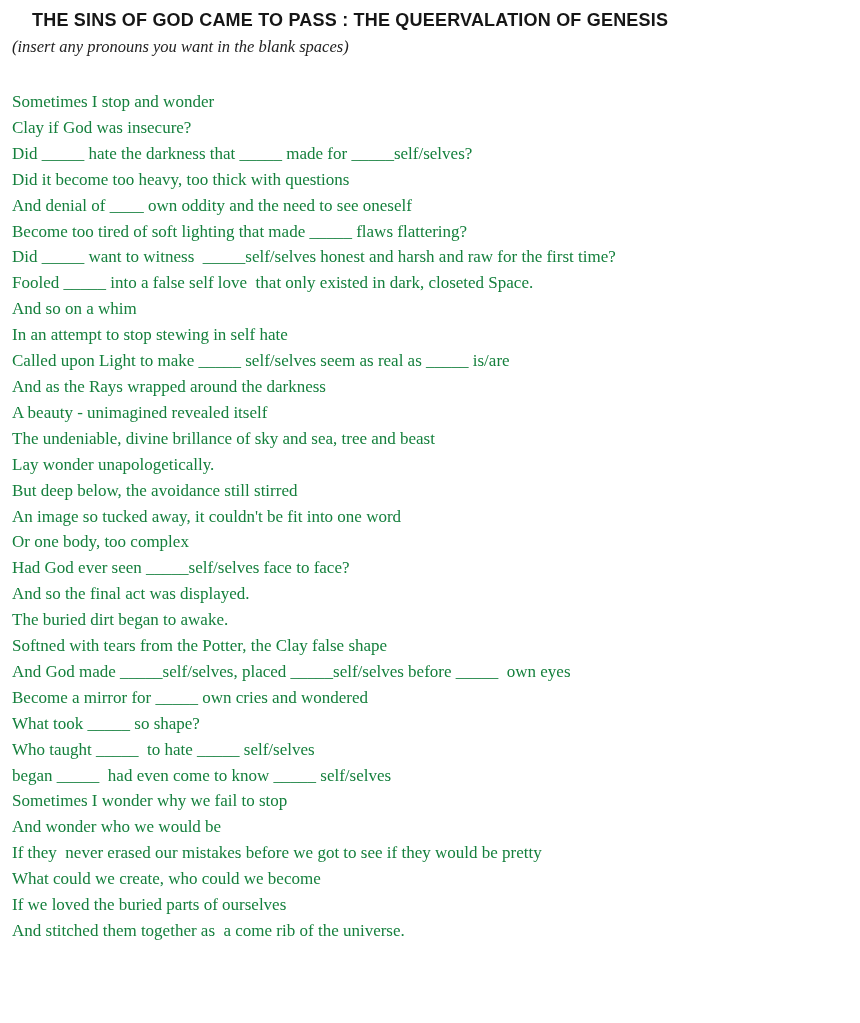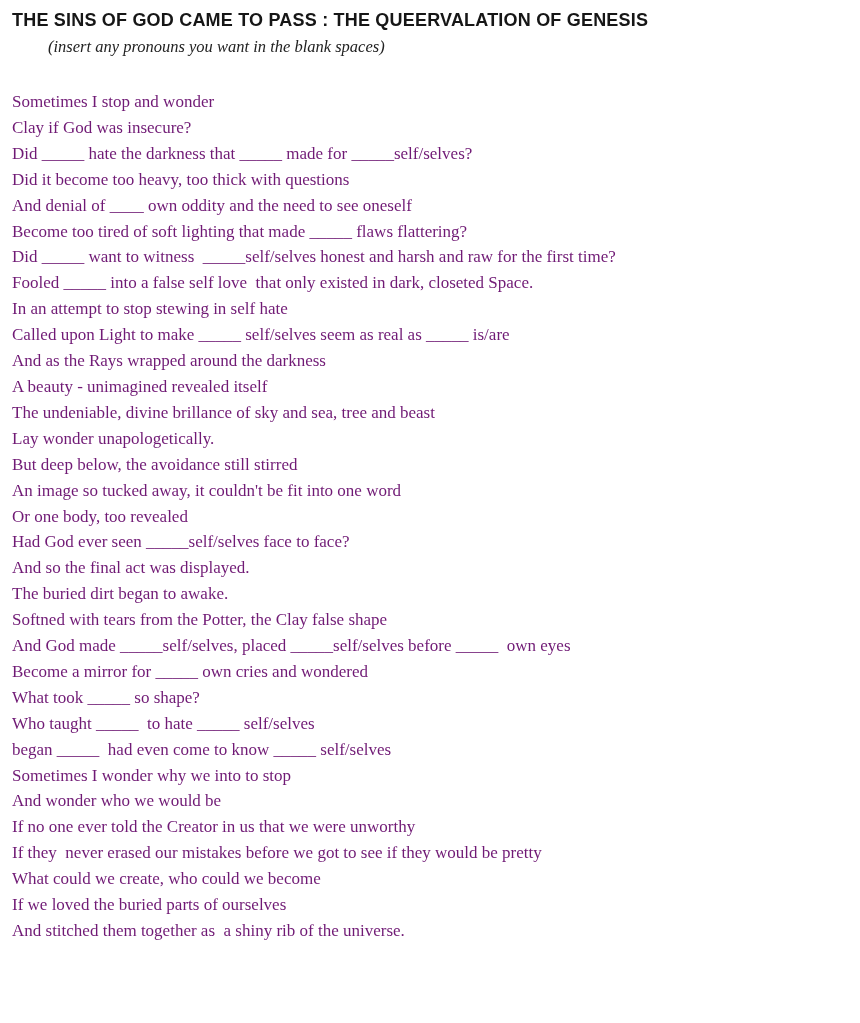"THE SINS OF GOD CAME" .doc-title { margin-left: none -> 20px }
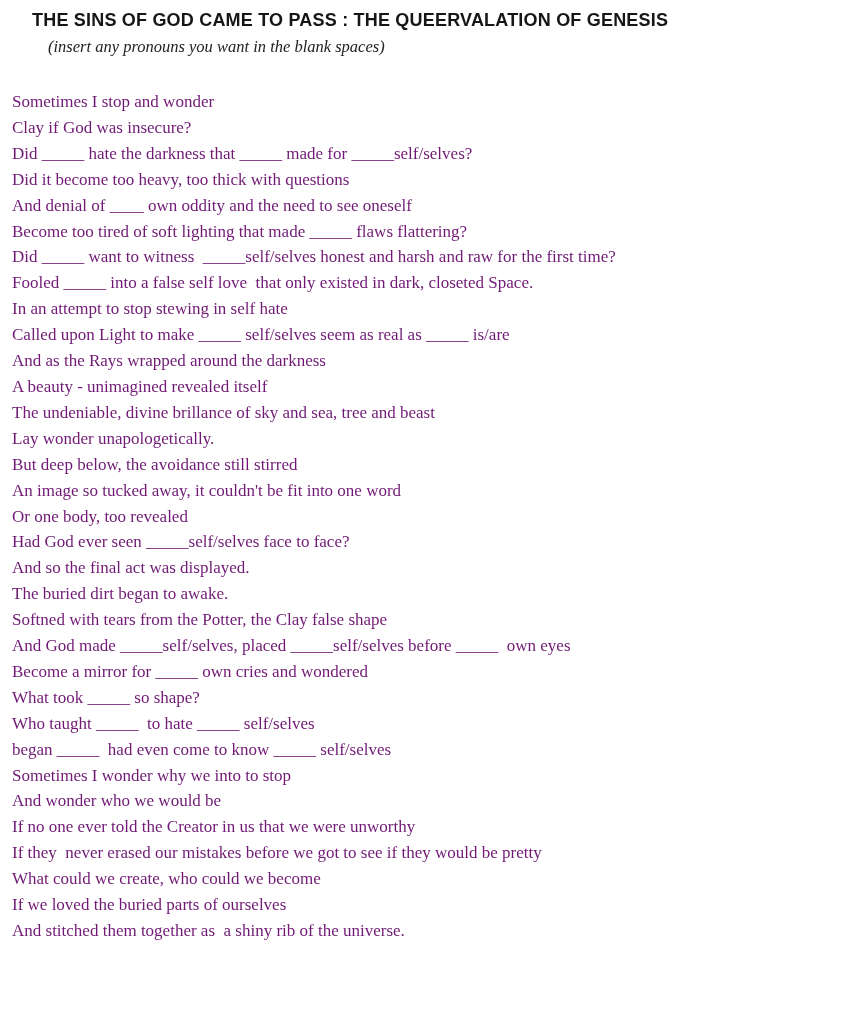"(insert any pronouns you want" .doc-subtitle { margin-left: 36px -> none }
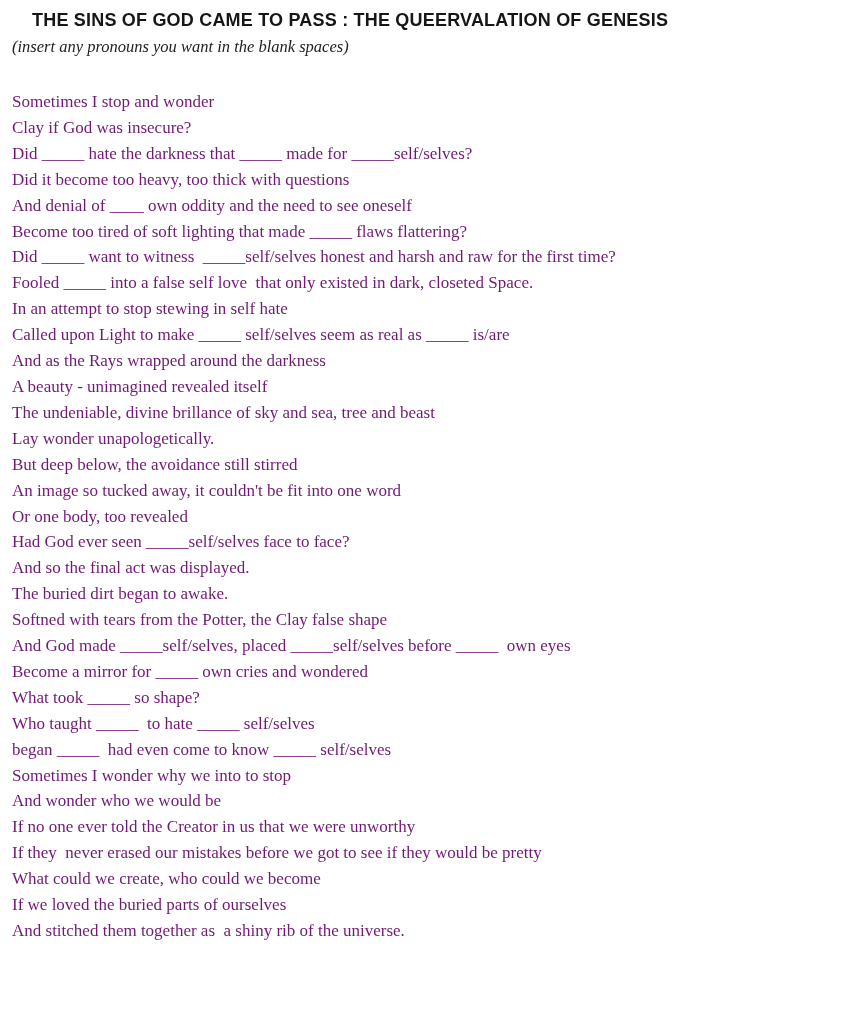"Sometimes I stop and wonder" .poem .line { color: #701a75 -> #15803d }
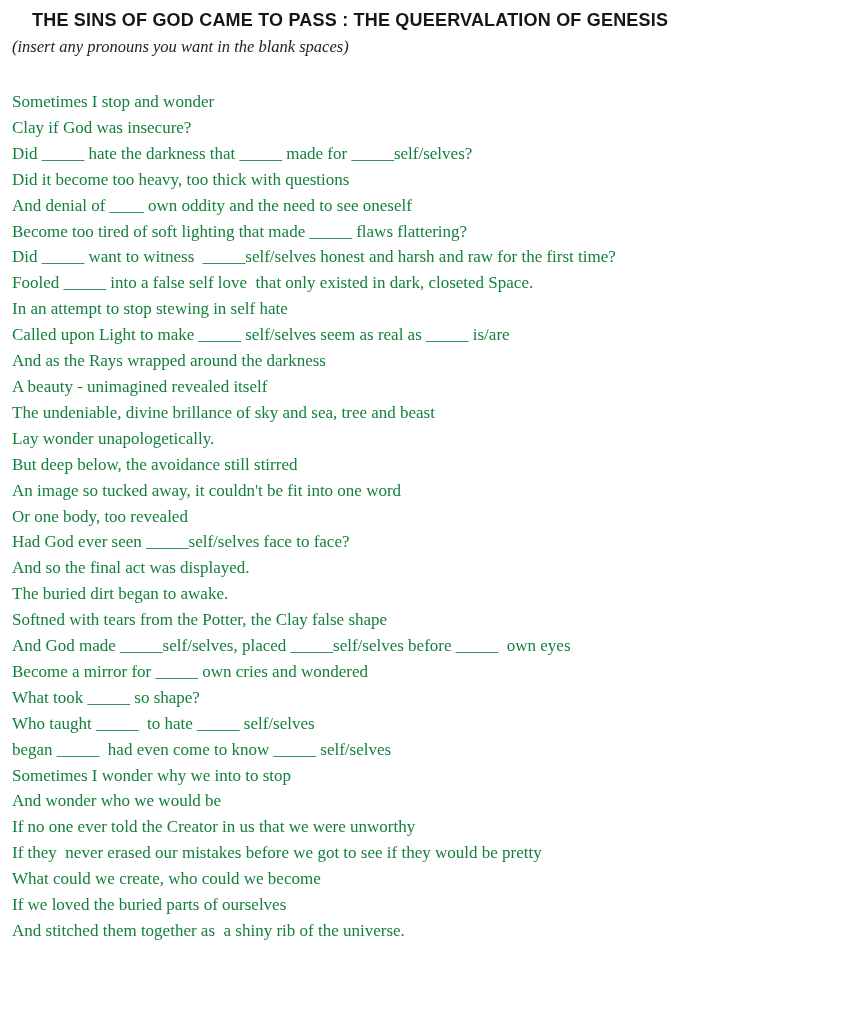"And so on a whim" p.line { html: none -> <p>And so on a whim</p> }
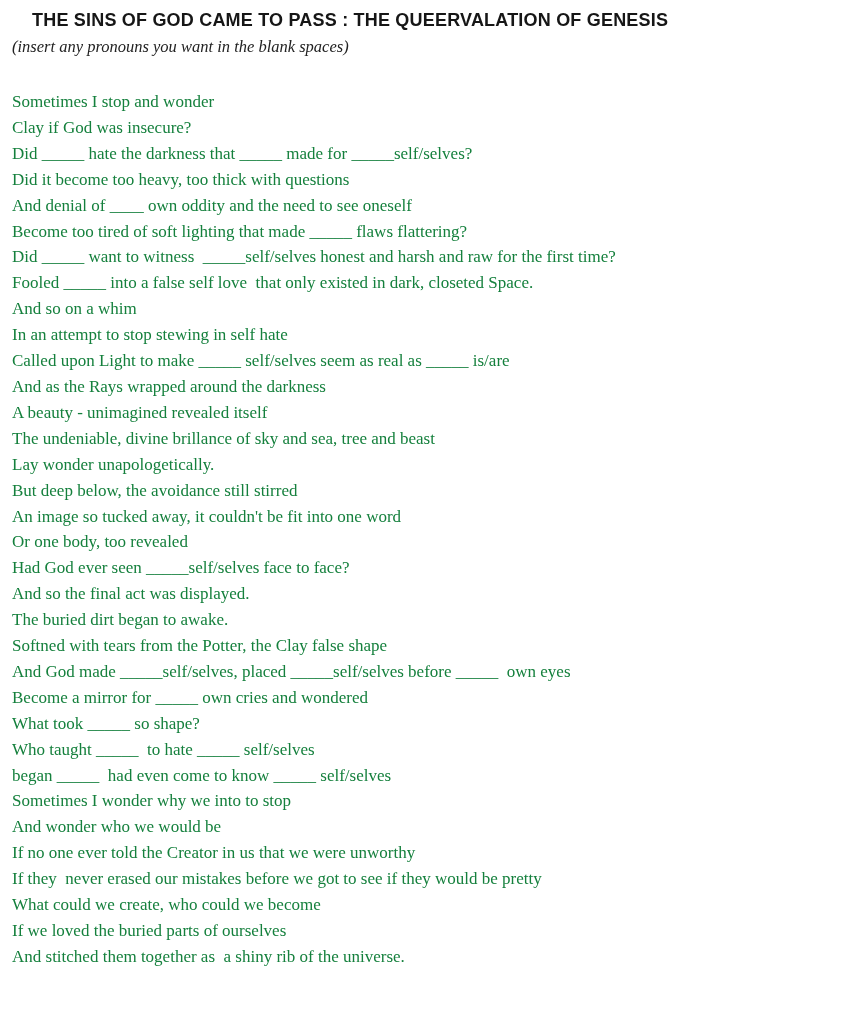"Or one body, too revealed" p.line { text: revealed -> complex }
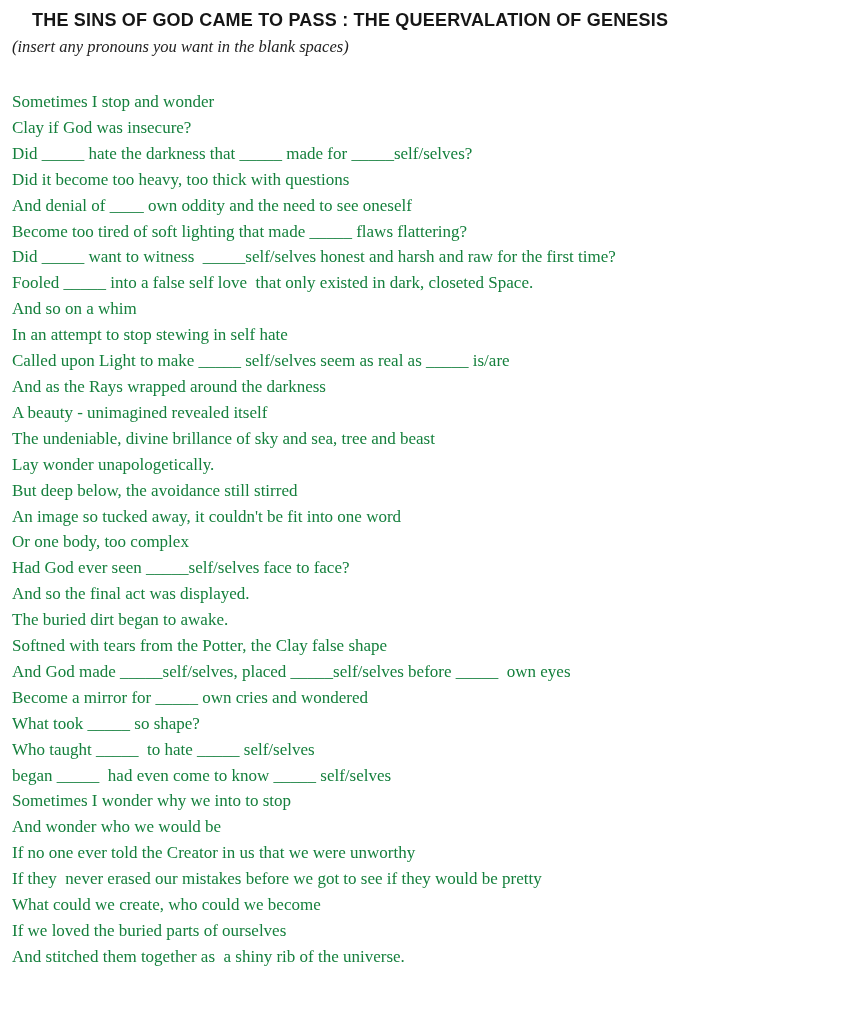"Sometimes I wonder why we" p.line { text: into -> fail }
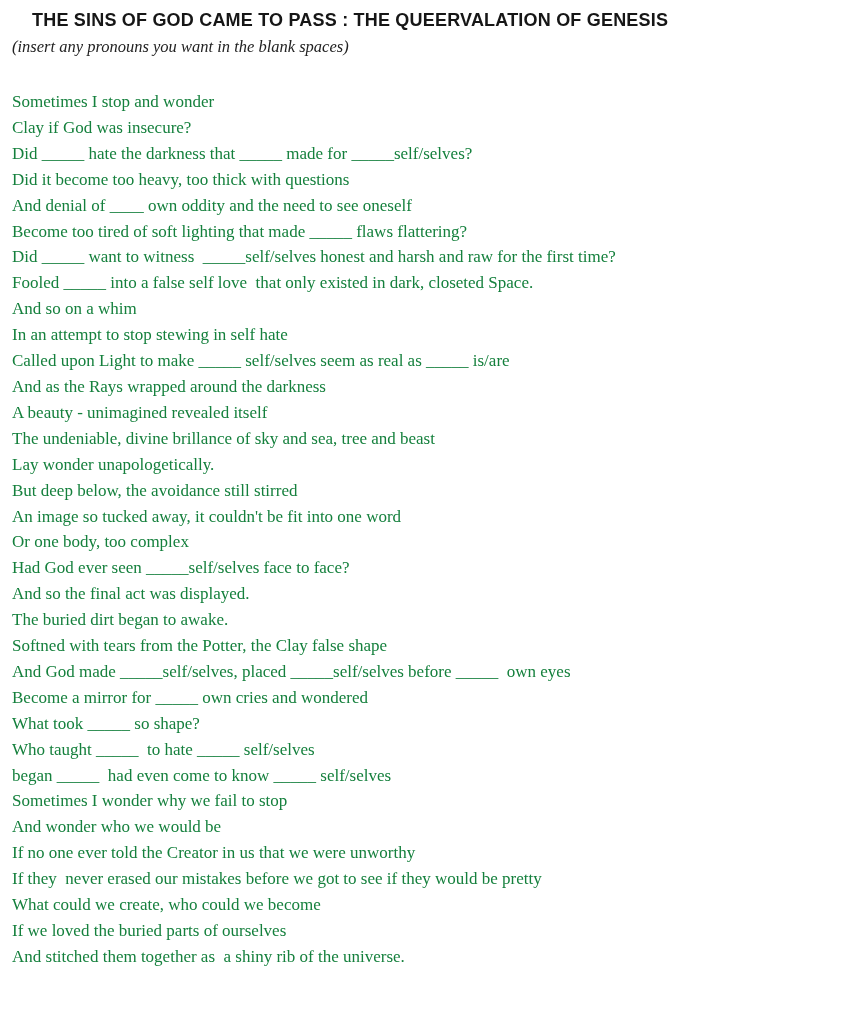"If no one ever told" p.line { html: <p>If no one ever told the Creator in us that we were unworthy</p> -> none }
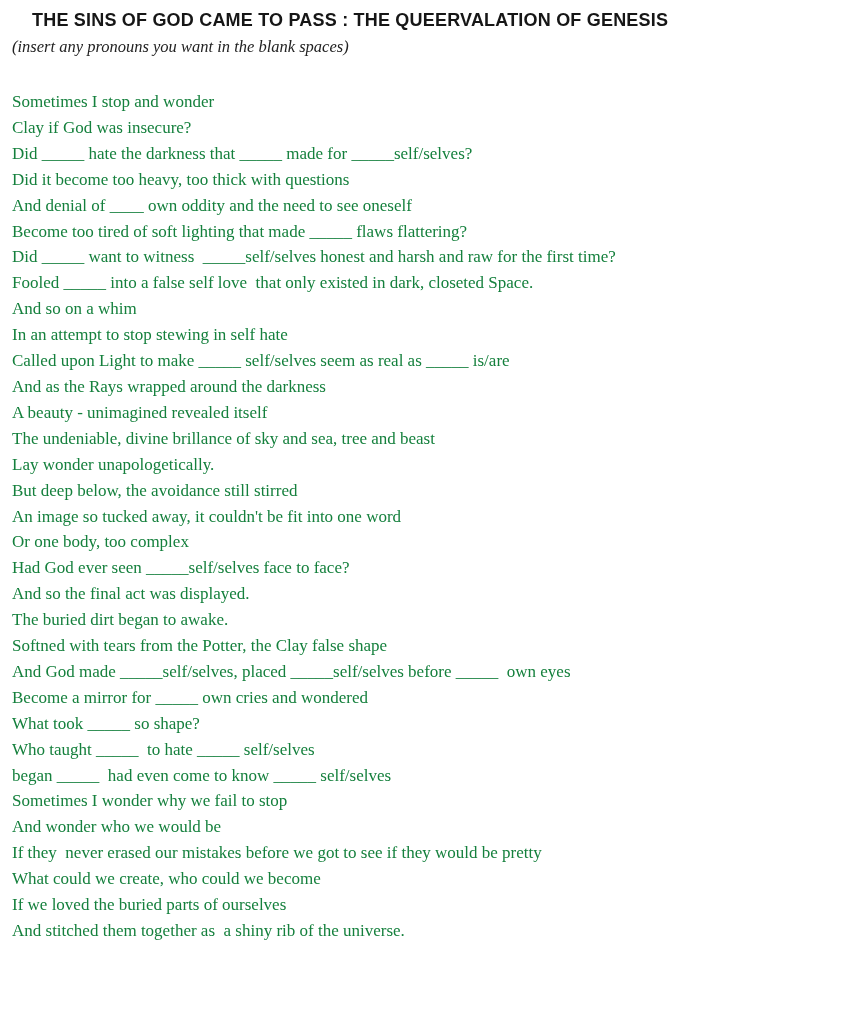"And stitched them together as" p.line { text: shiny -> come }
